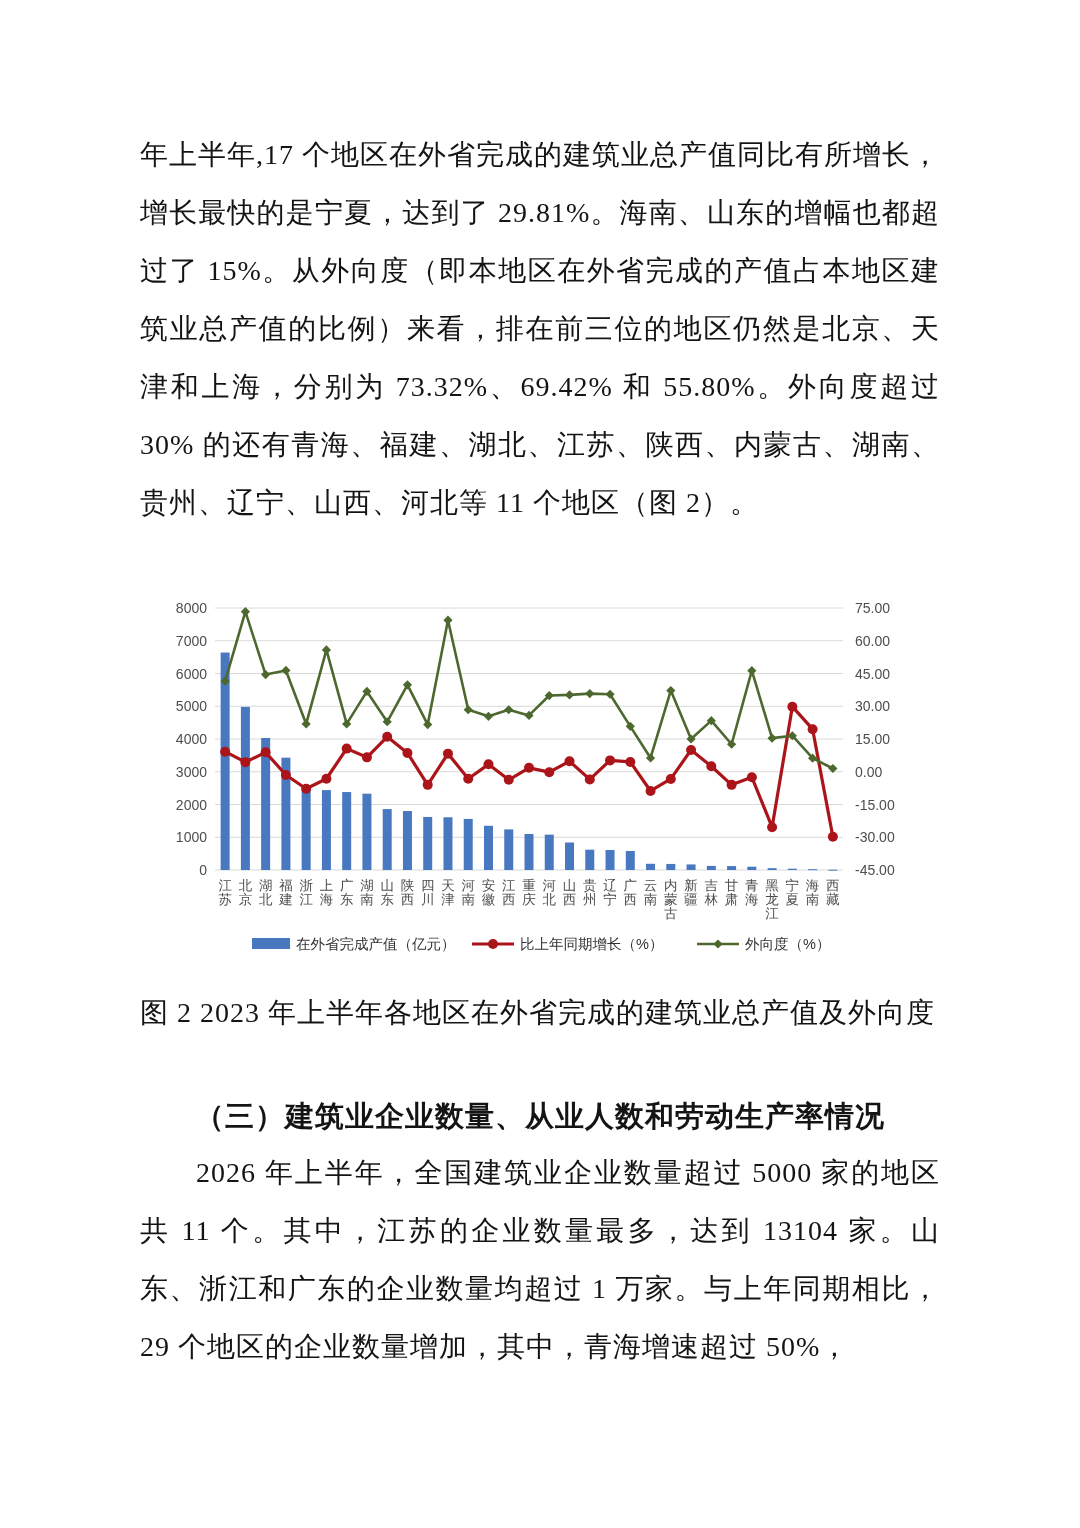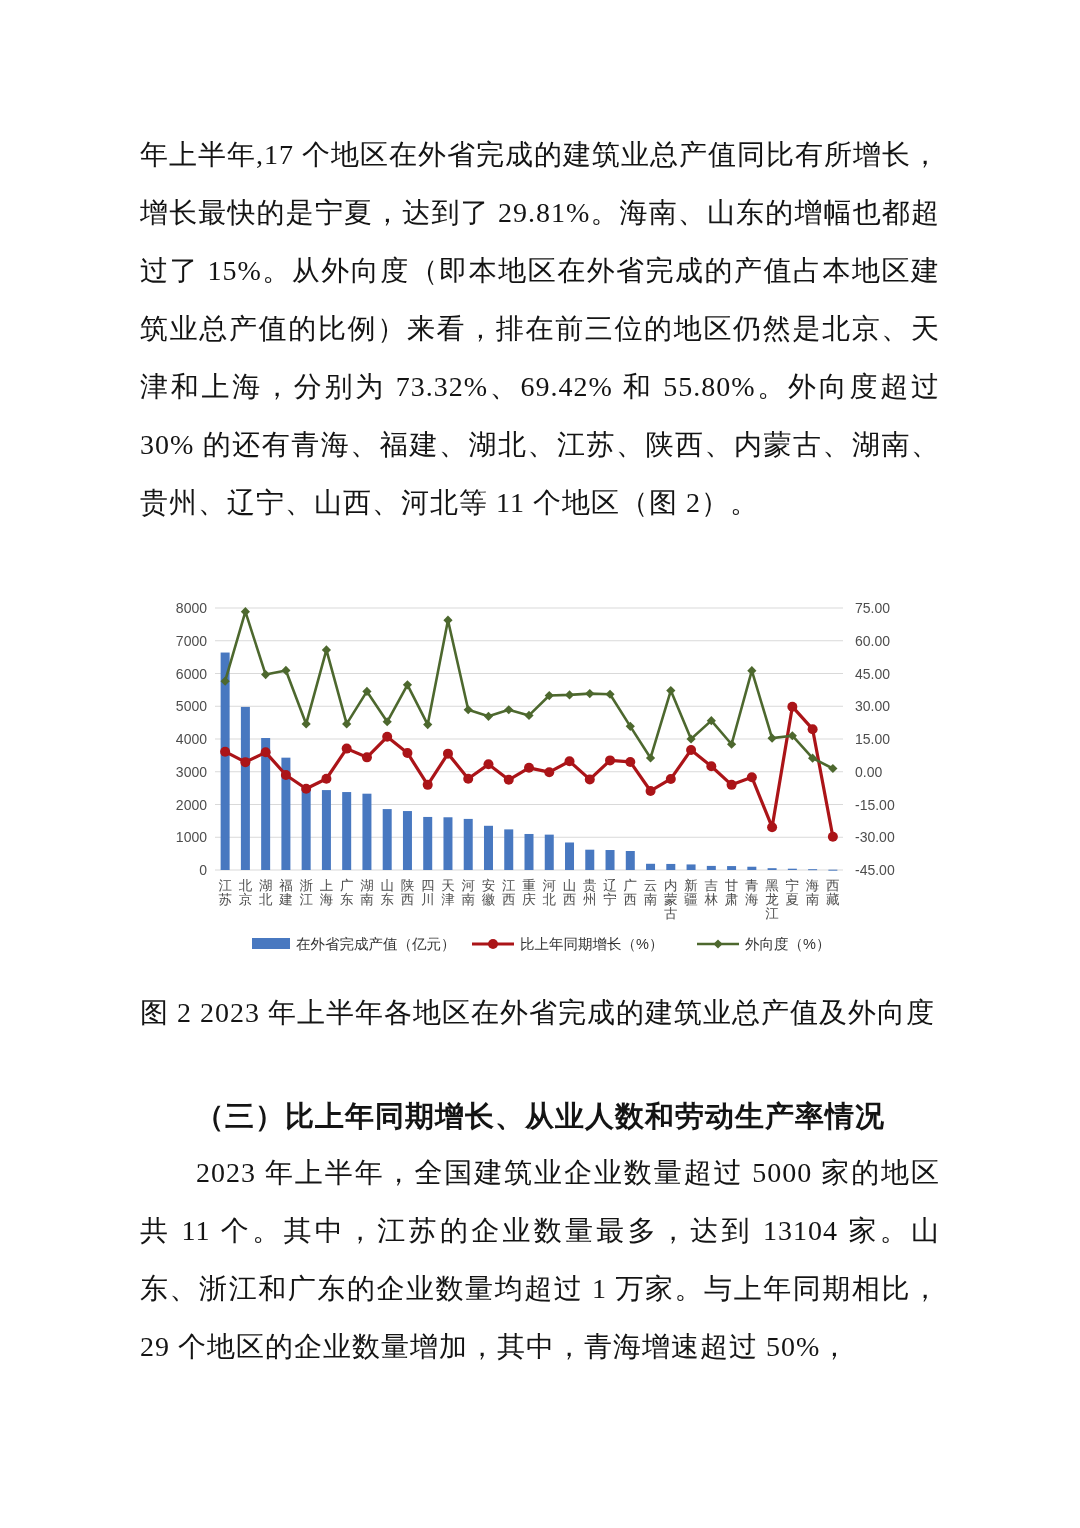"（三）比上年同期增长、从业人数和劳动生产率情况" div.heading { text: 比上年同期增长 -> 建筑业企业数量 }
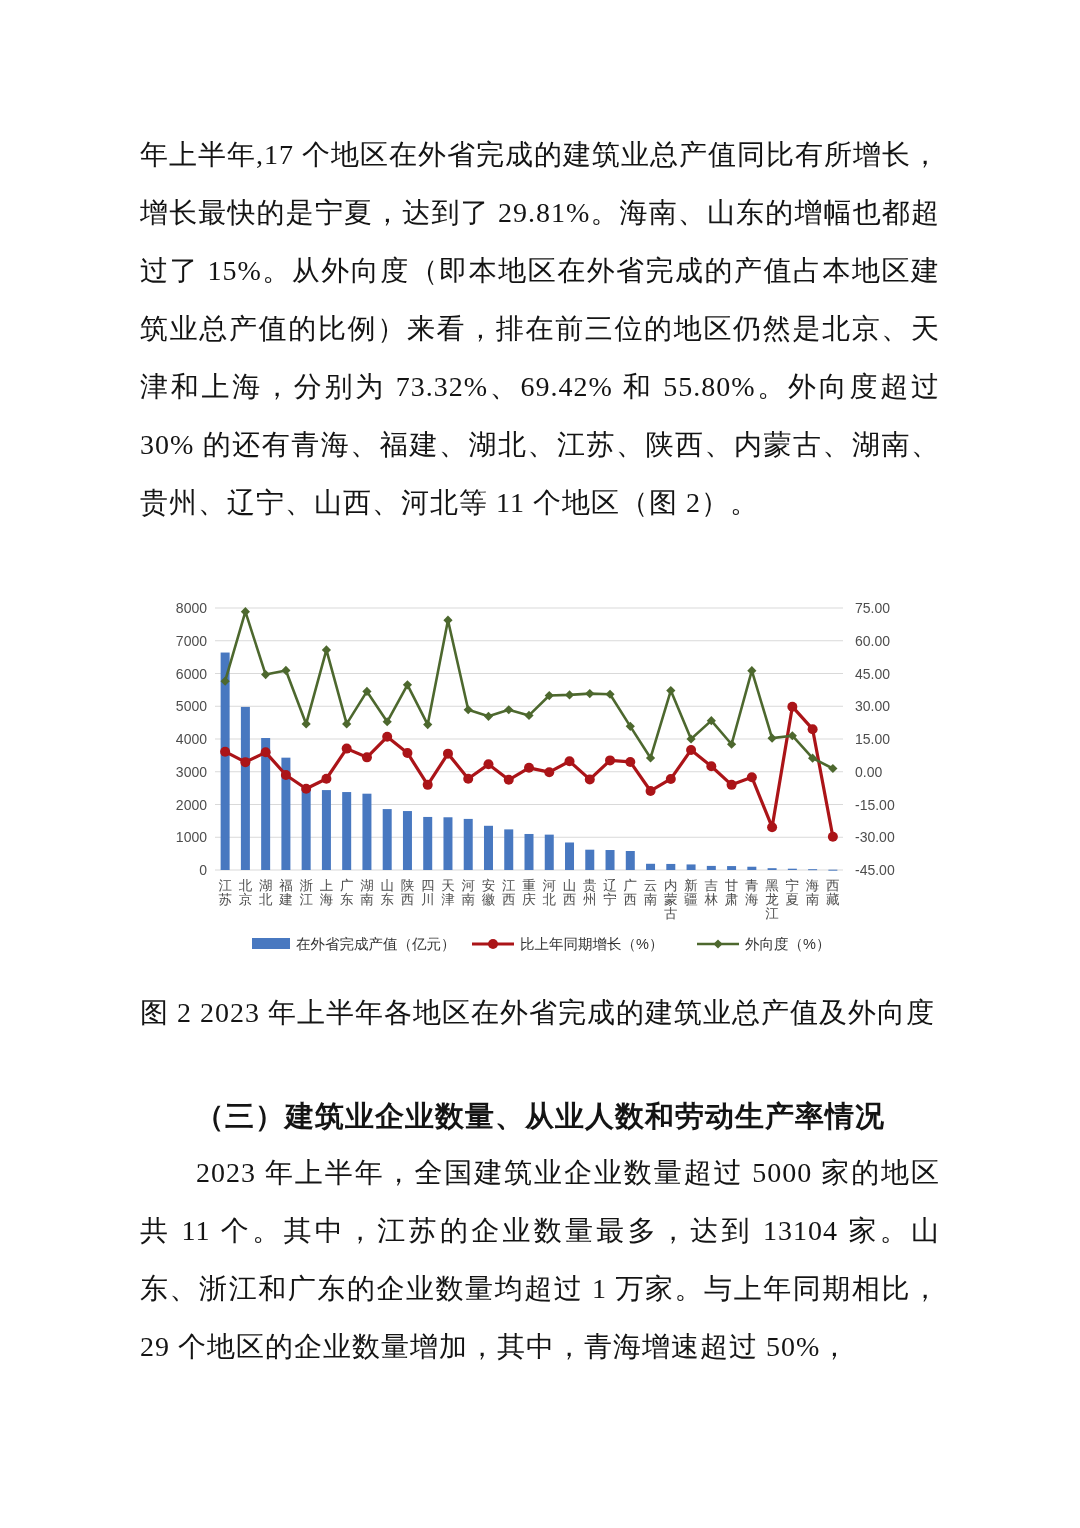"2023 年上半年，全国建筑业企业数量超过 5000 家的地区共 11" div.para { text: 2023 -> 2026 }
